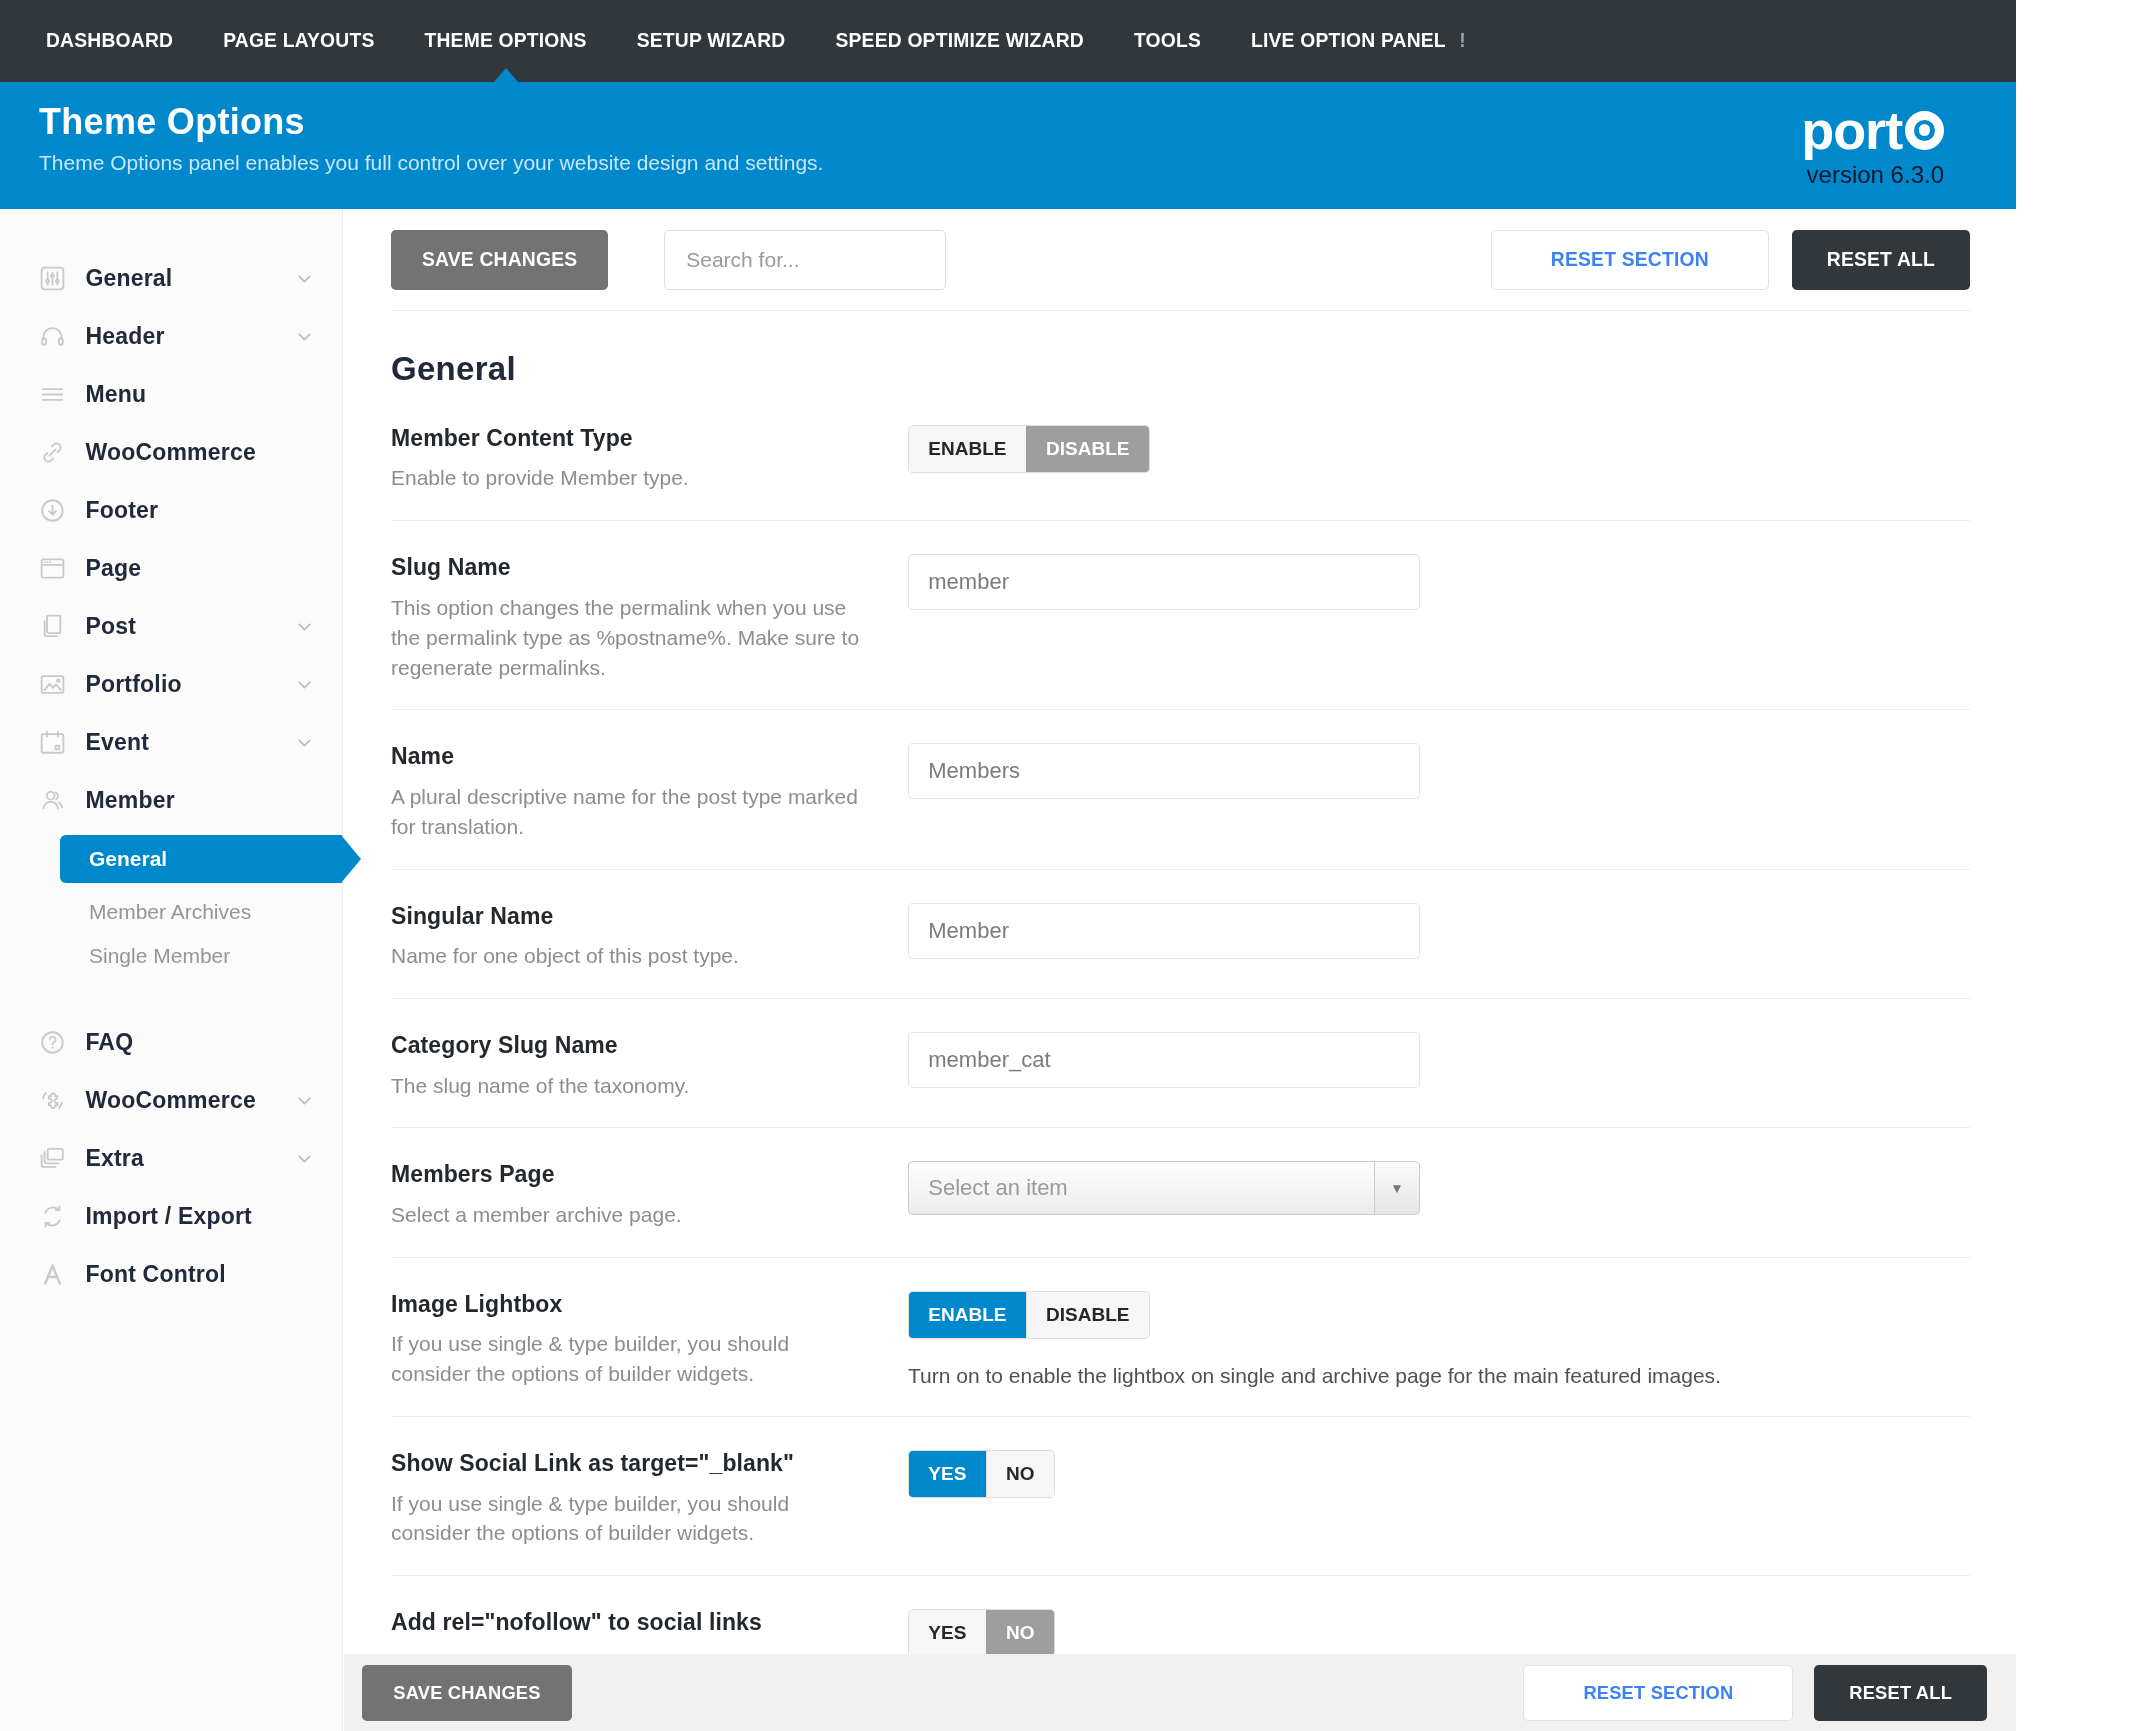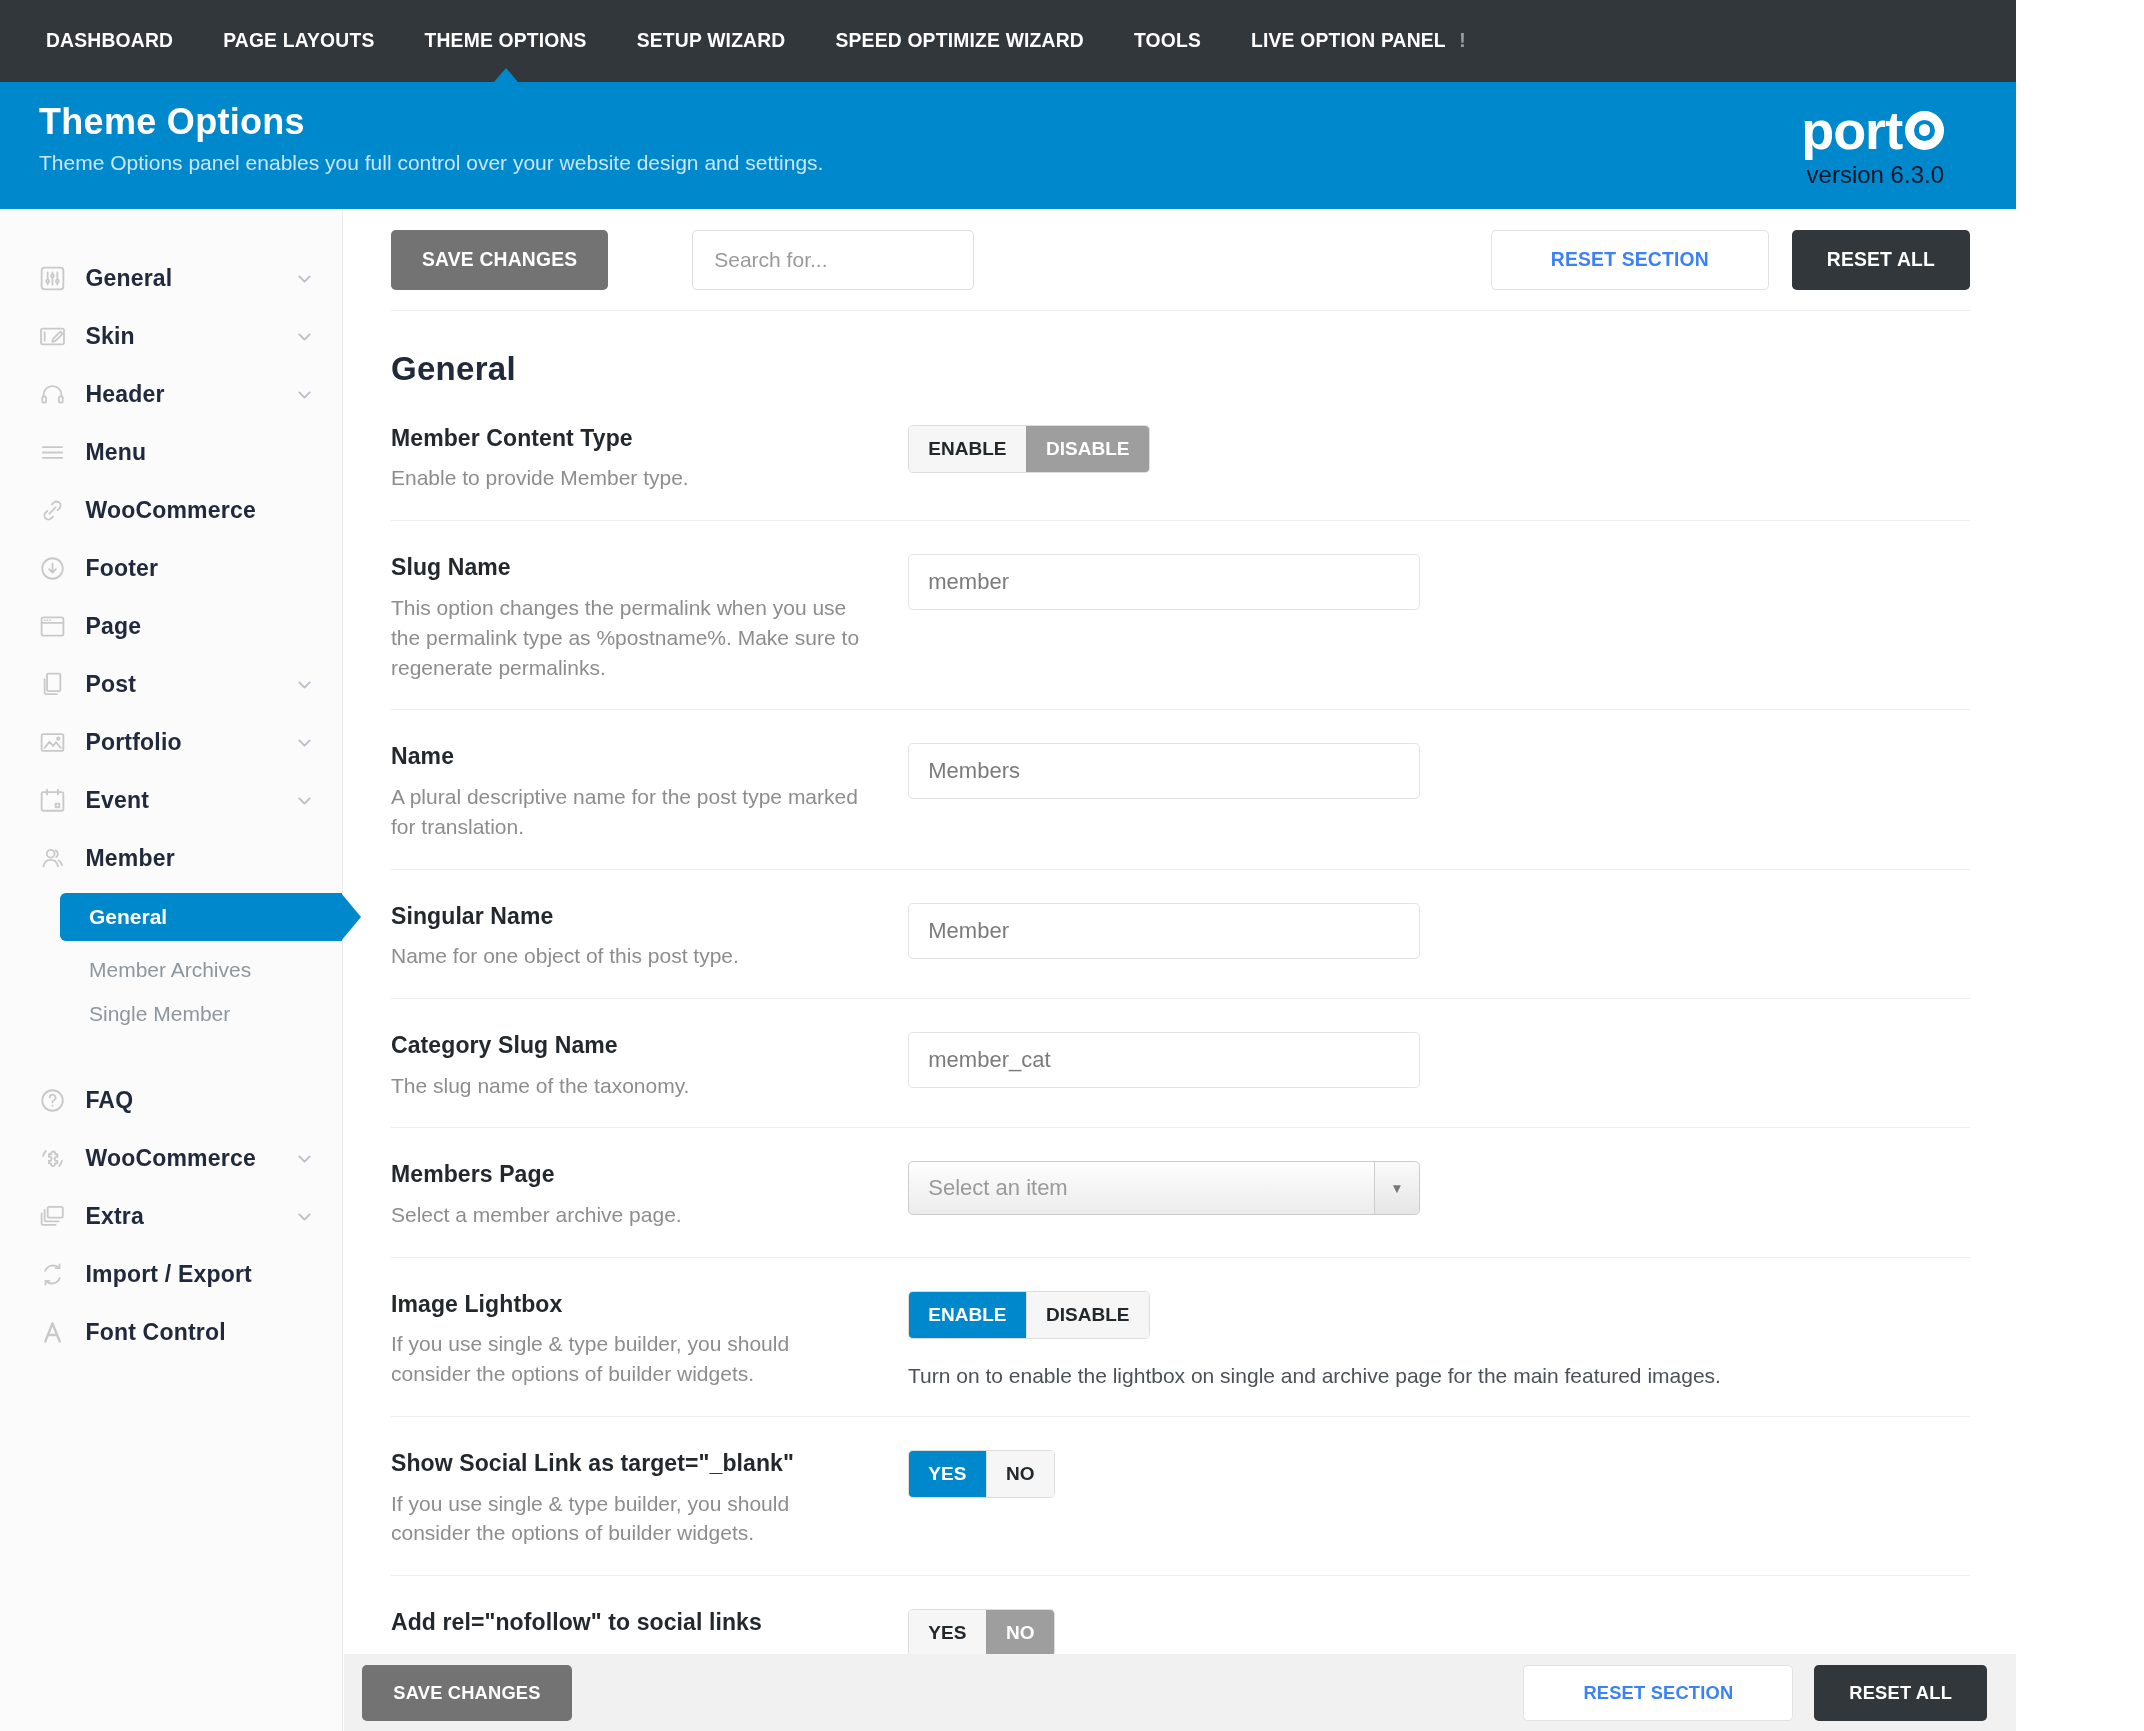"Search for..." .search-input { margin-left: 84px -> 56px }
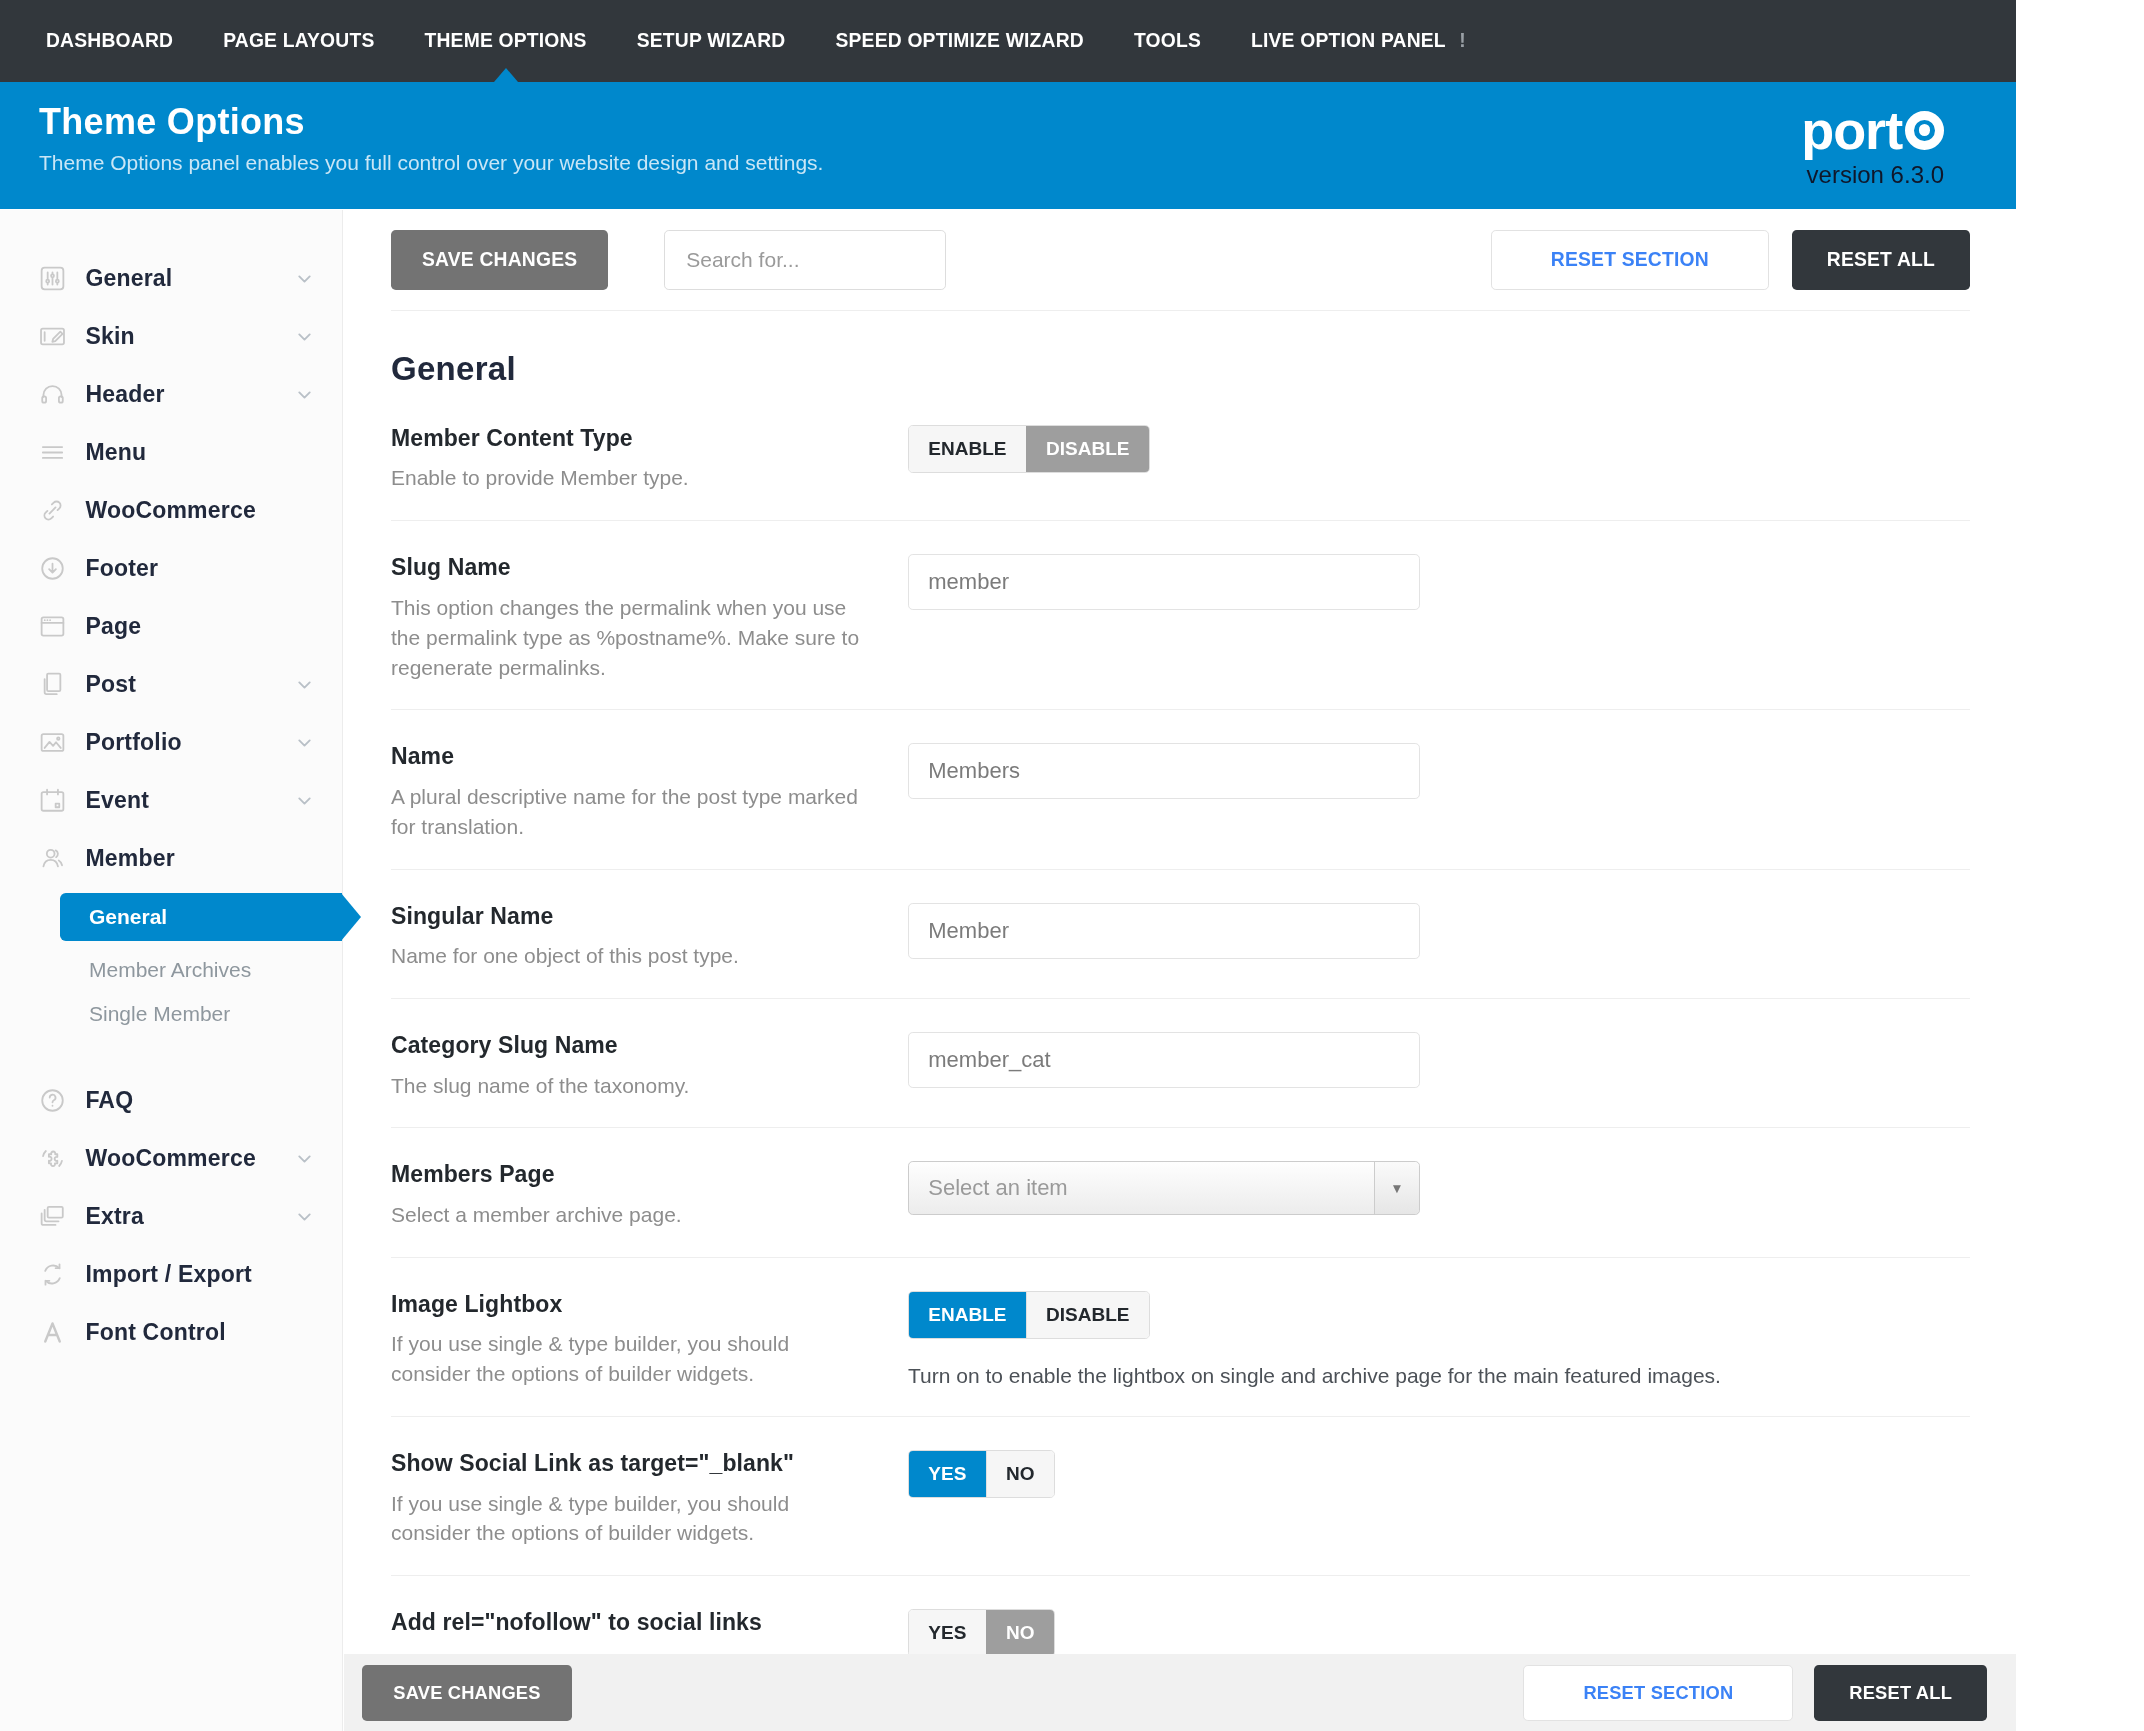"Skin" div.side-item { html: <div> <span> <svg> <rect></rect> <path></path> </svg> </span> <span>Skin</span> <span> <svg> <path></path> </svg> </span> </div> -> none }
